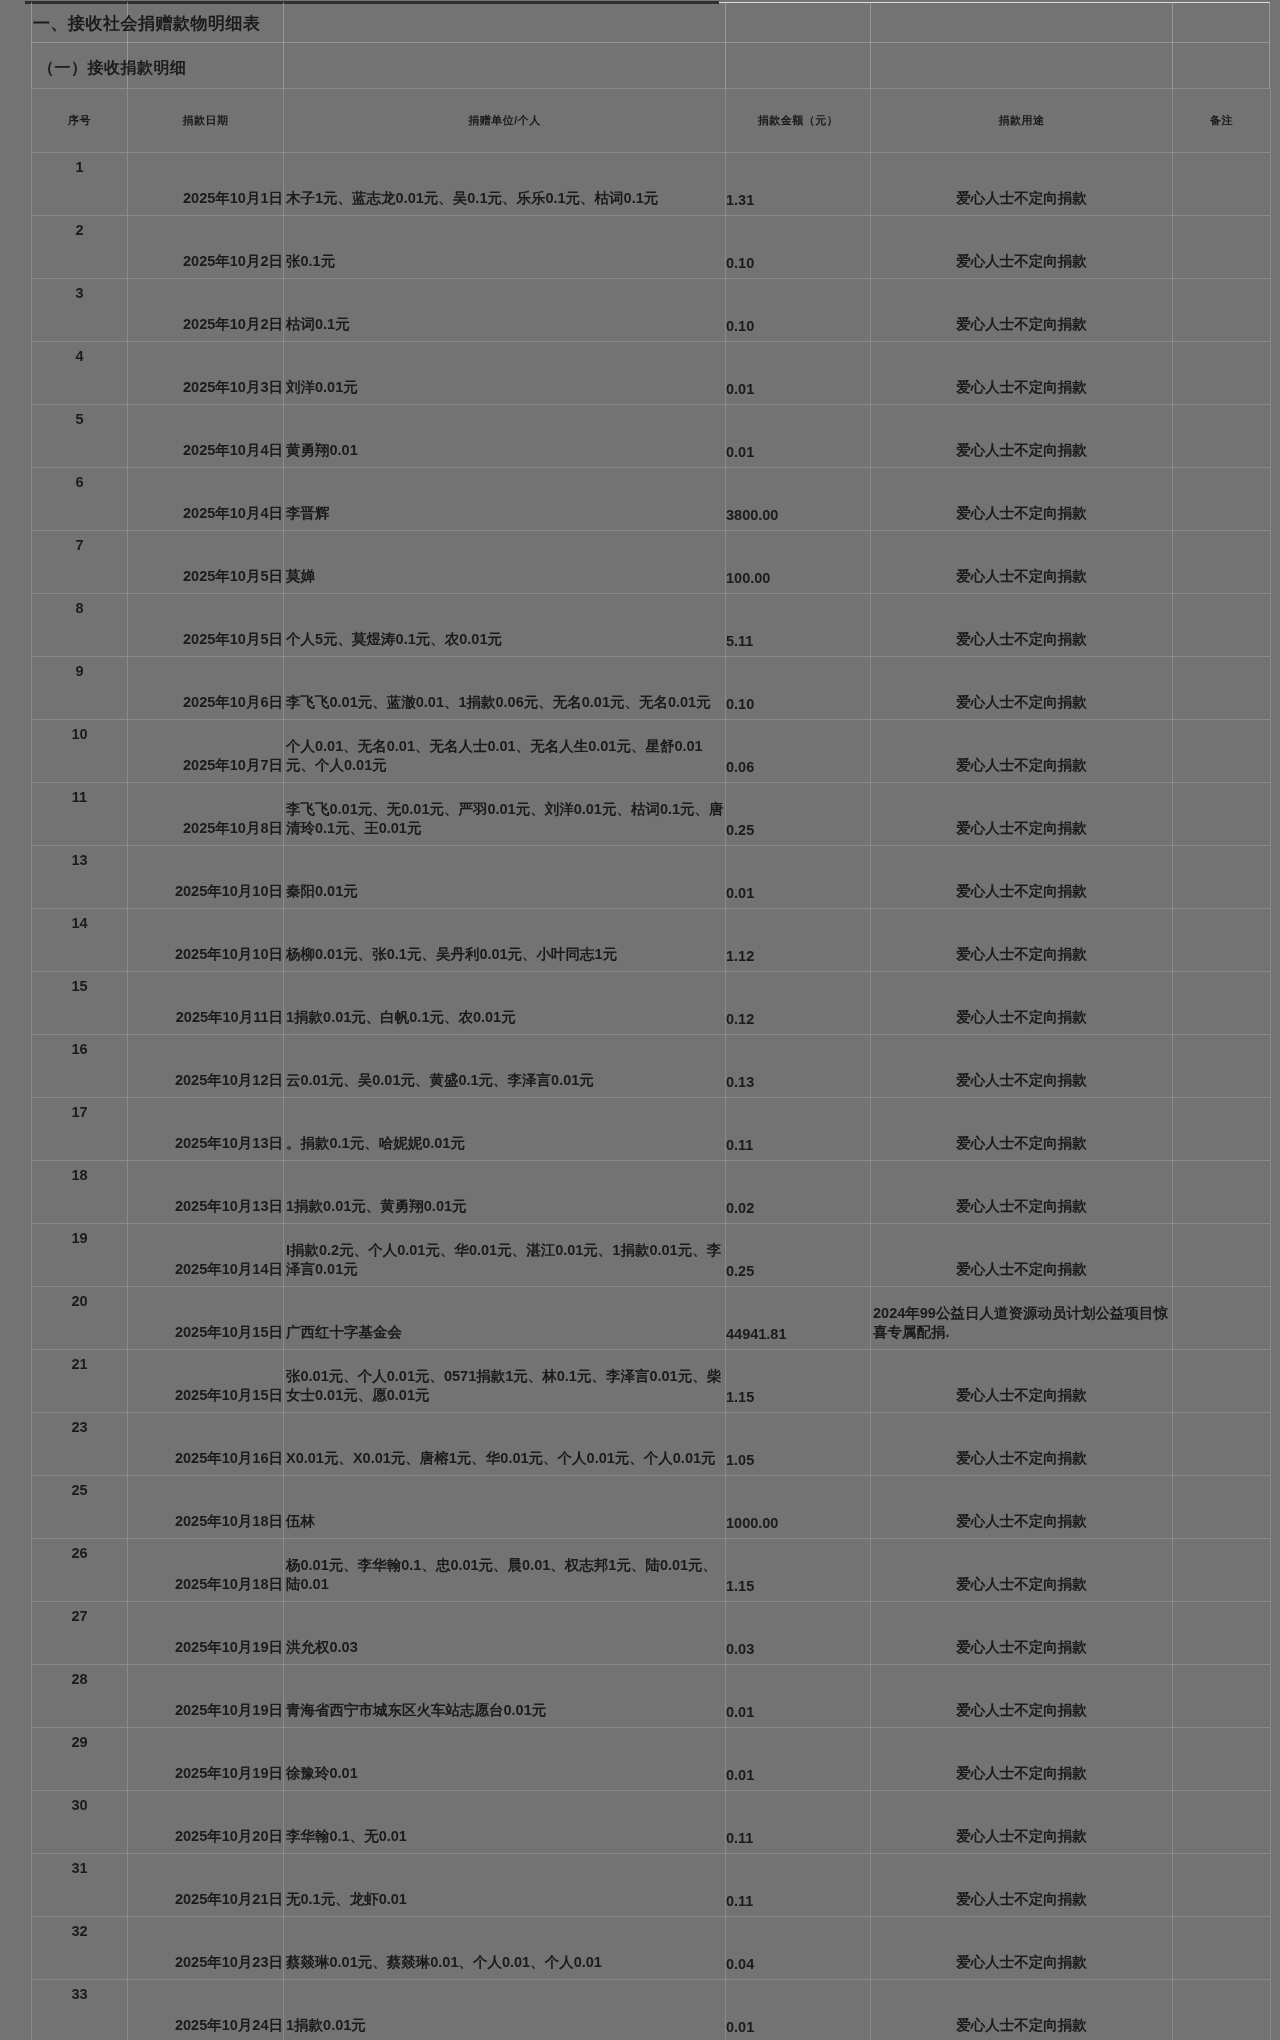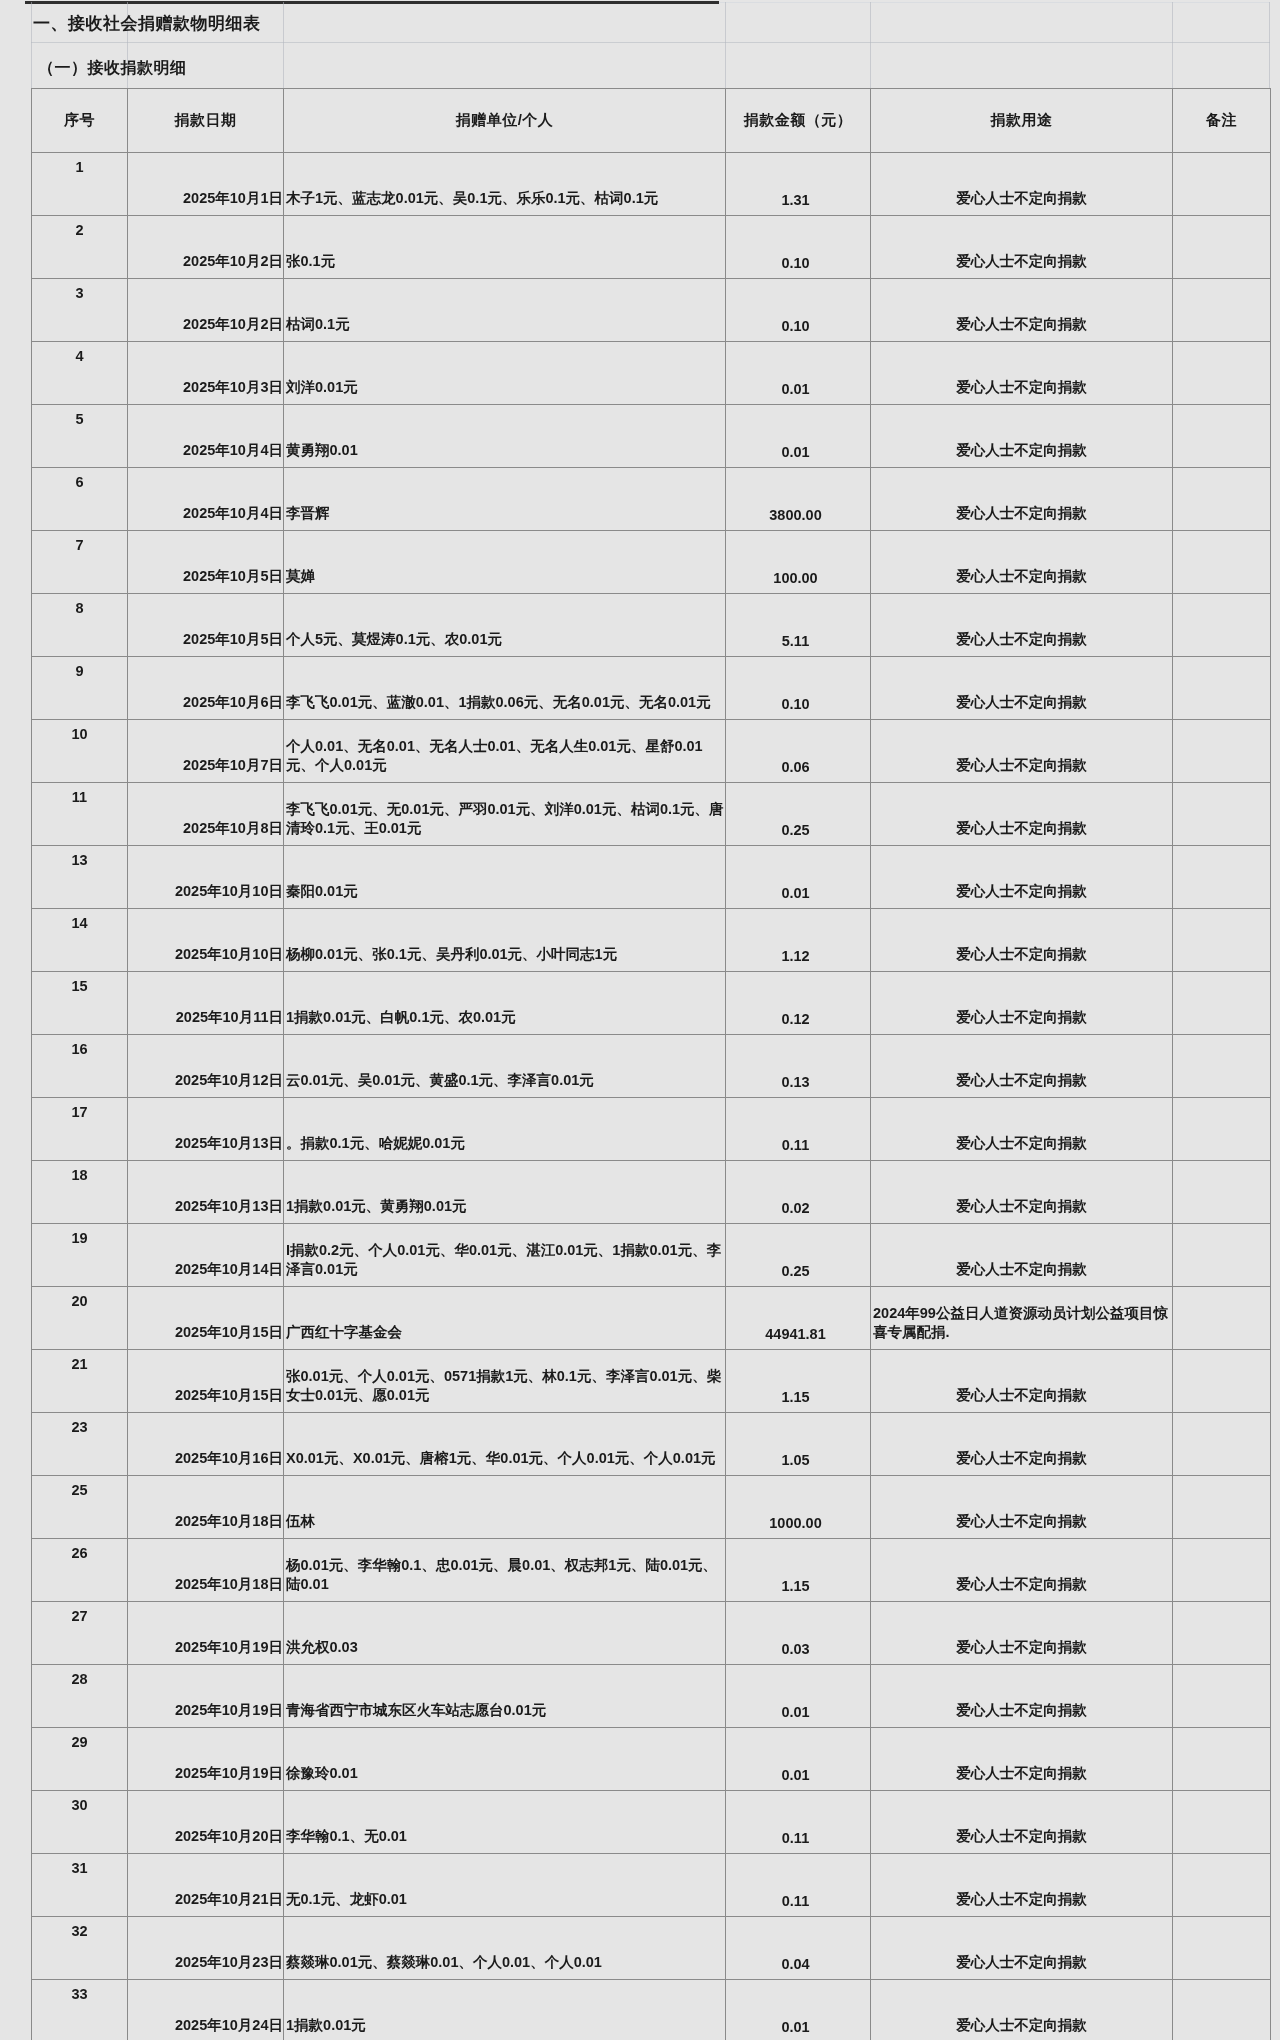"一、接收社会捐赠款物明细表" .page { background: #e5e5e5 -> #737373 }
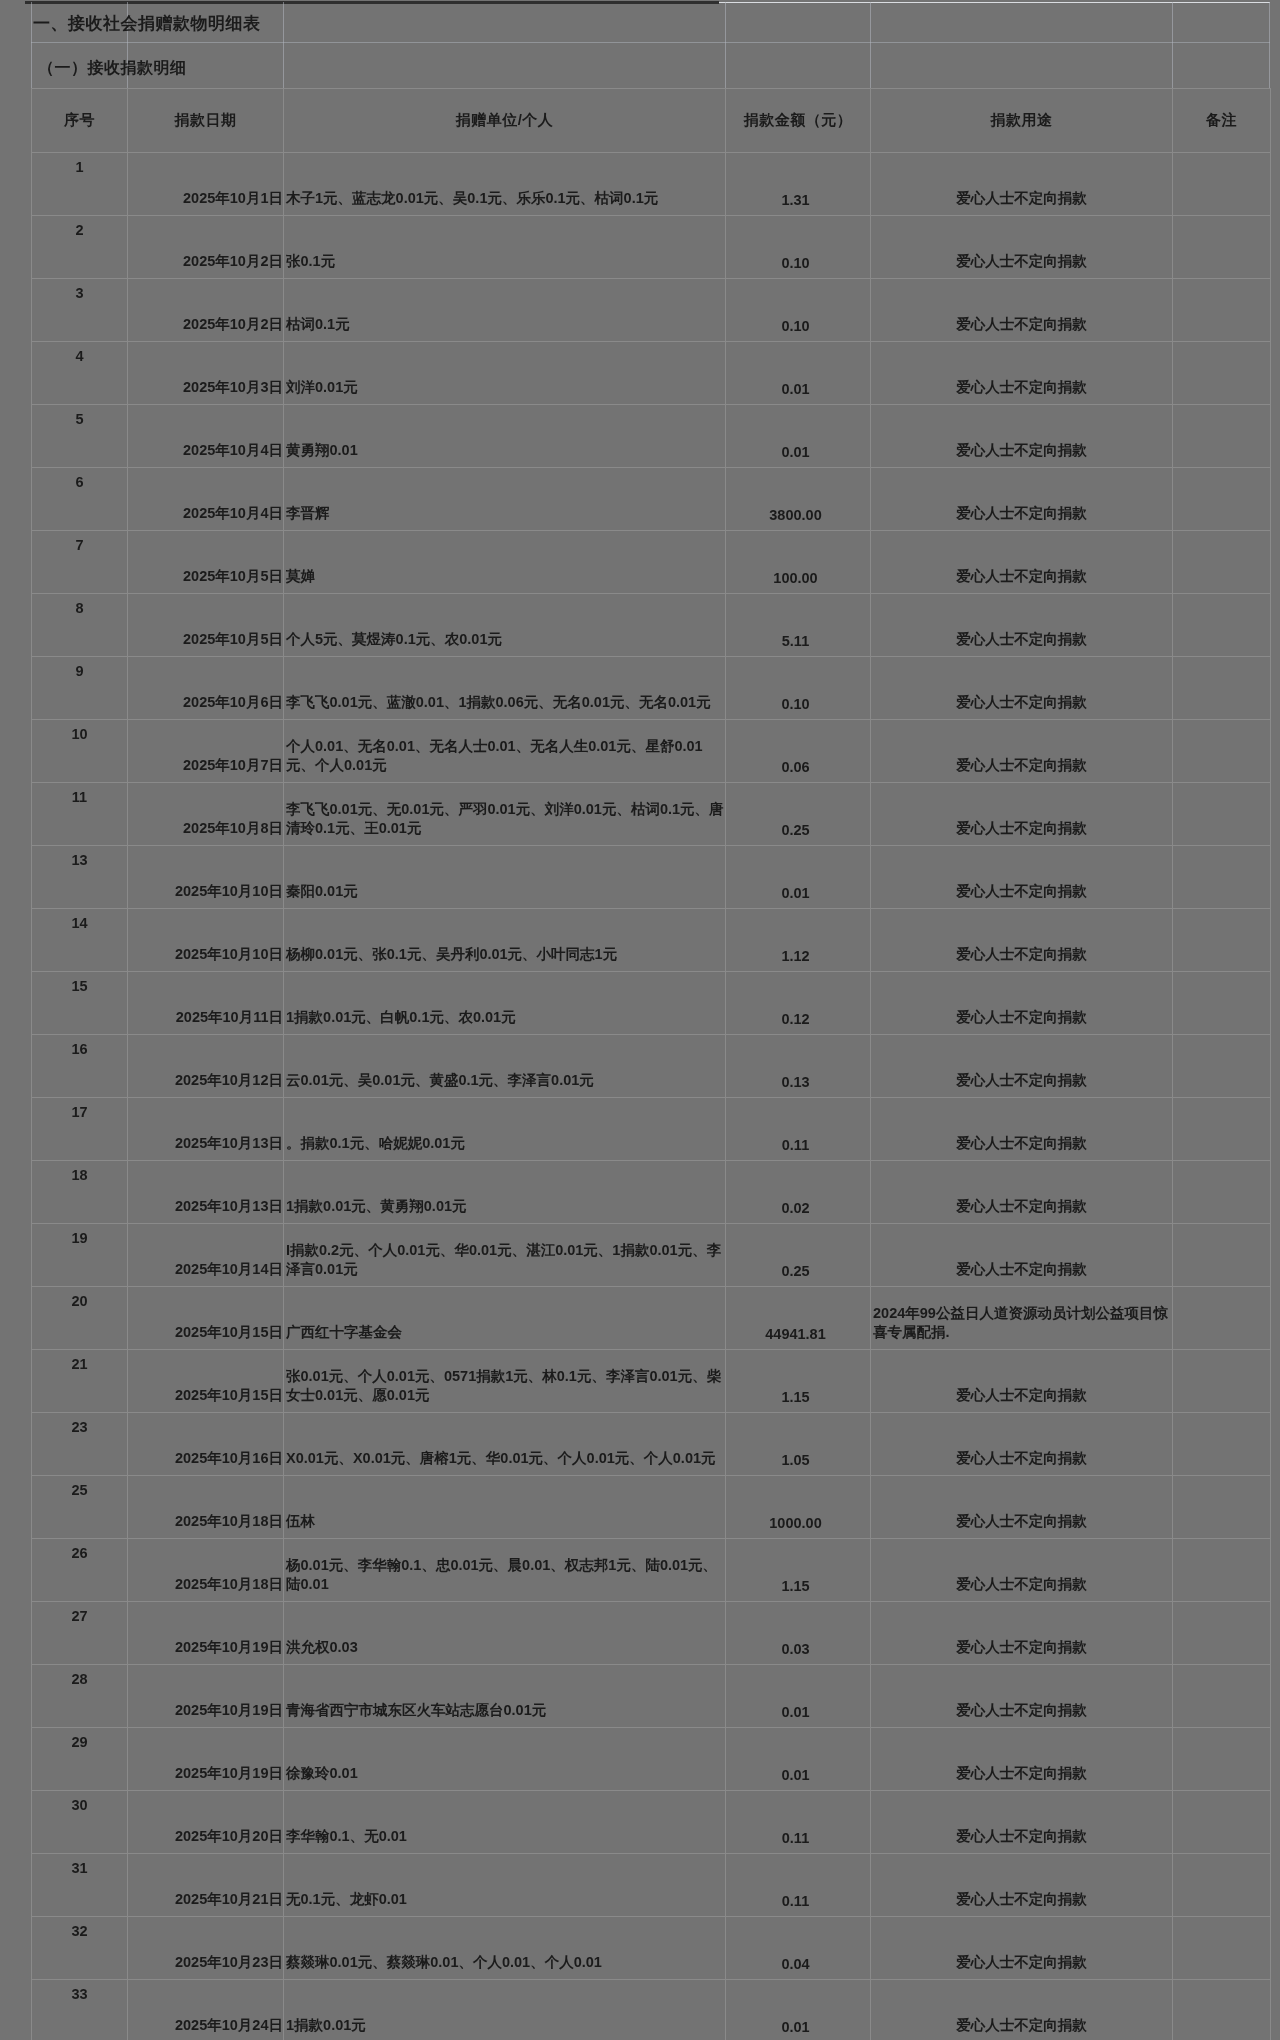"序号" thead th { font-size: 15px -> 11px }
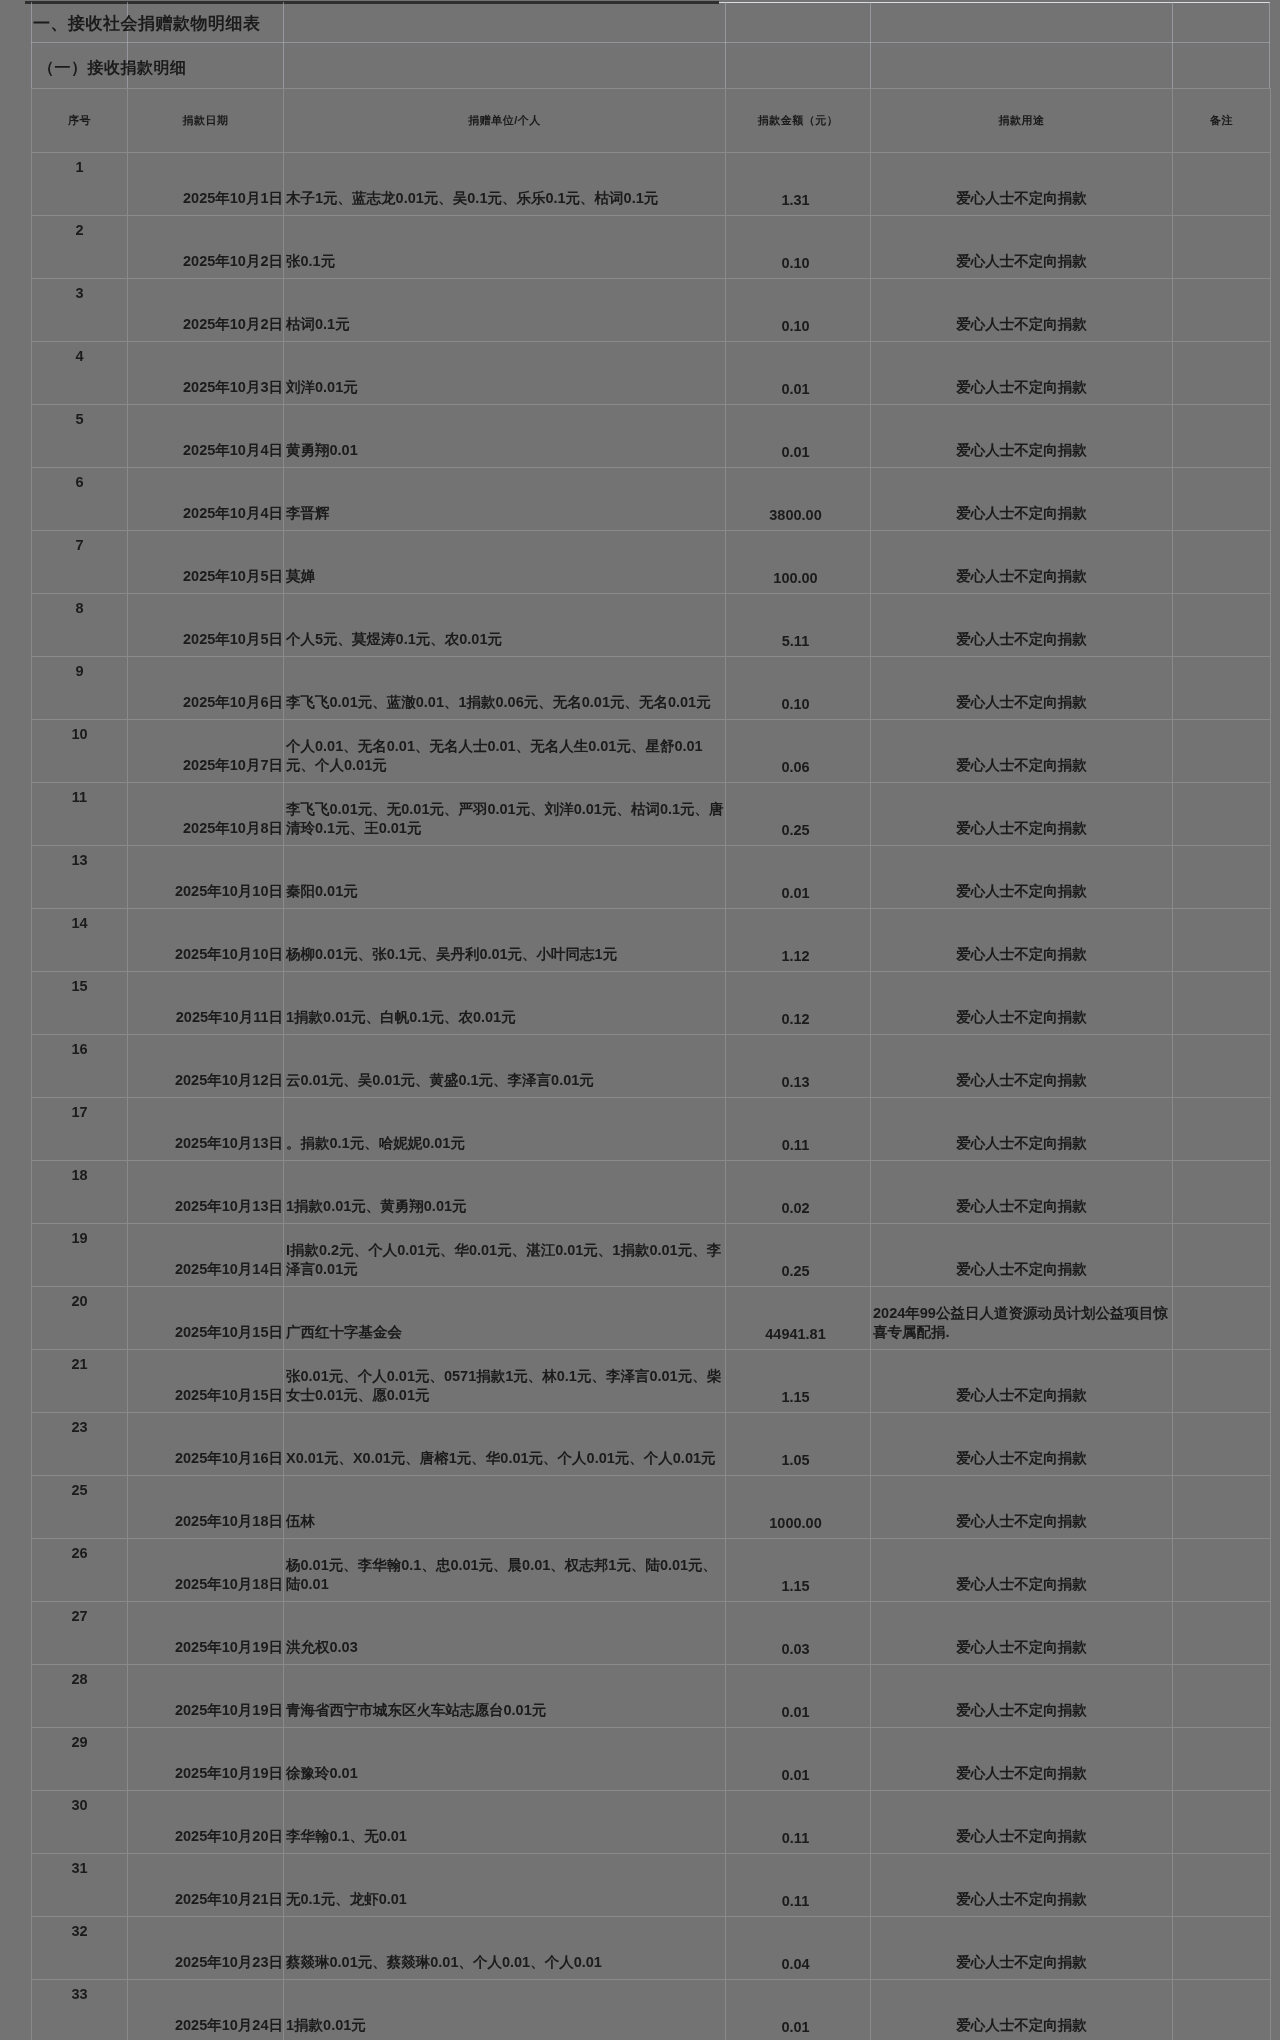"1.31" .c-amt { text-align: center -> left }
